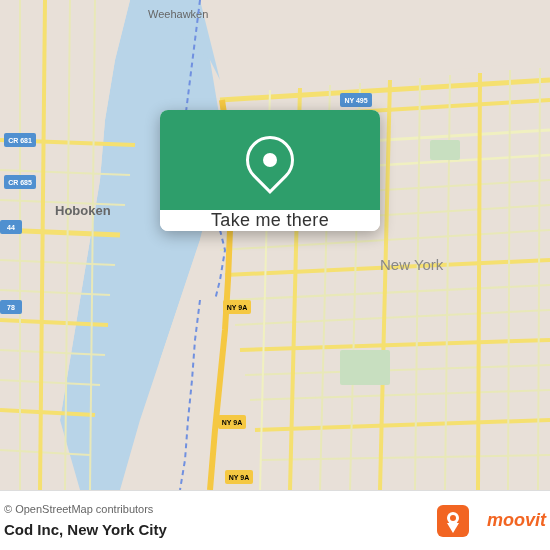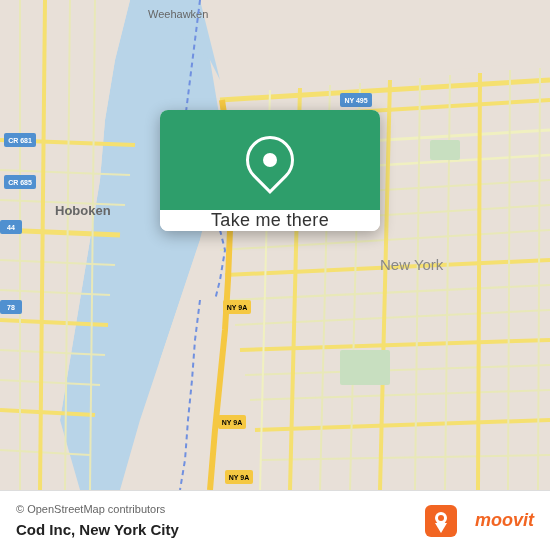"© OpenStreetMap contributors" #bottom-bar { padding: 0 16px -> 0 4px }
